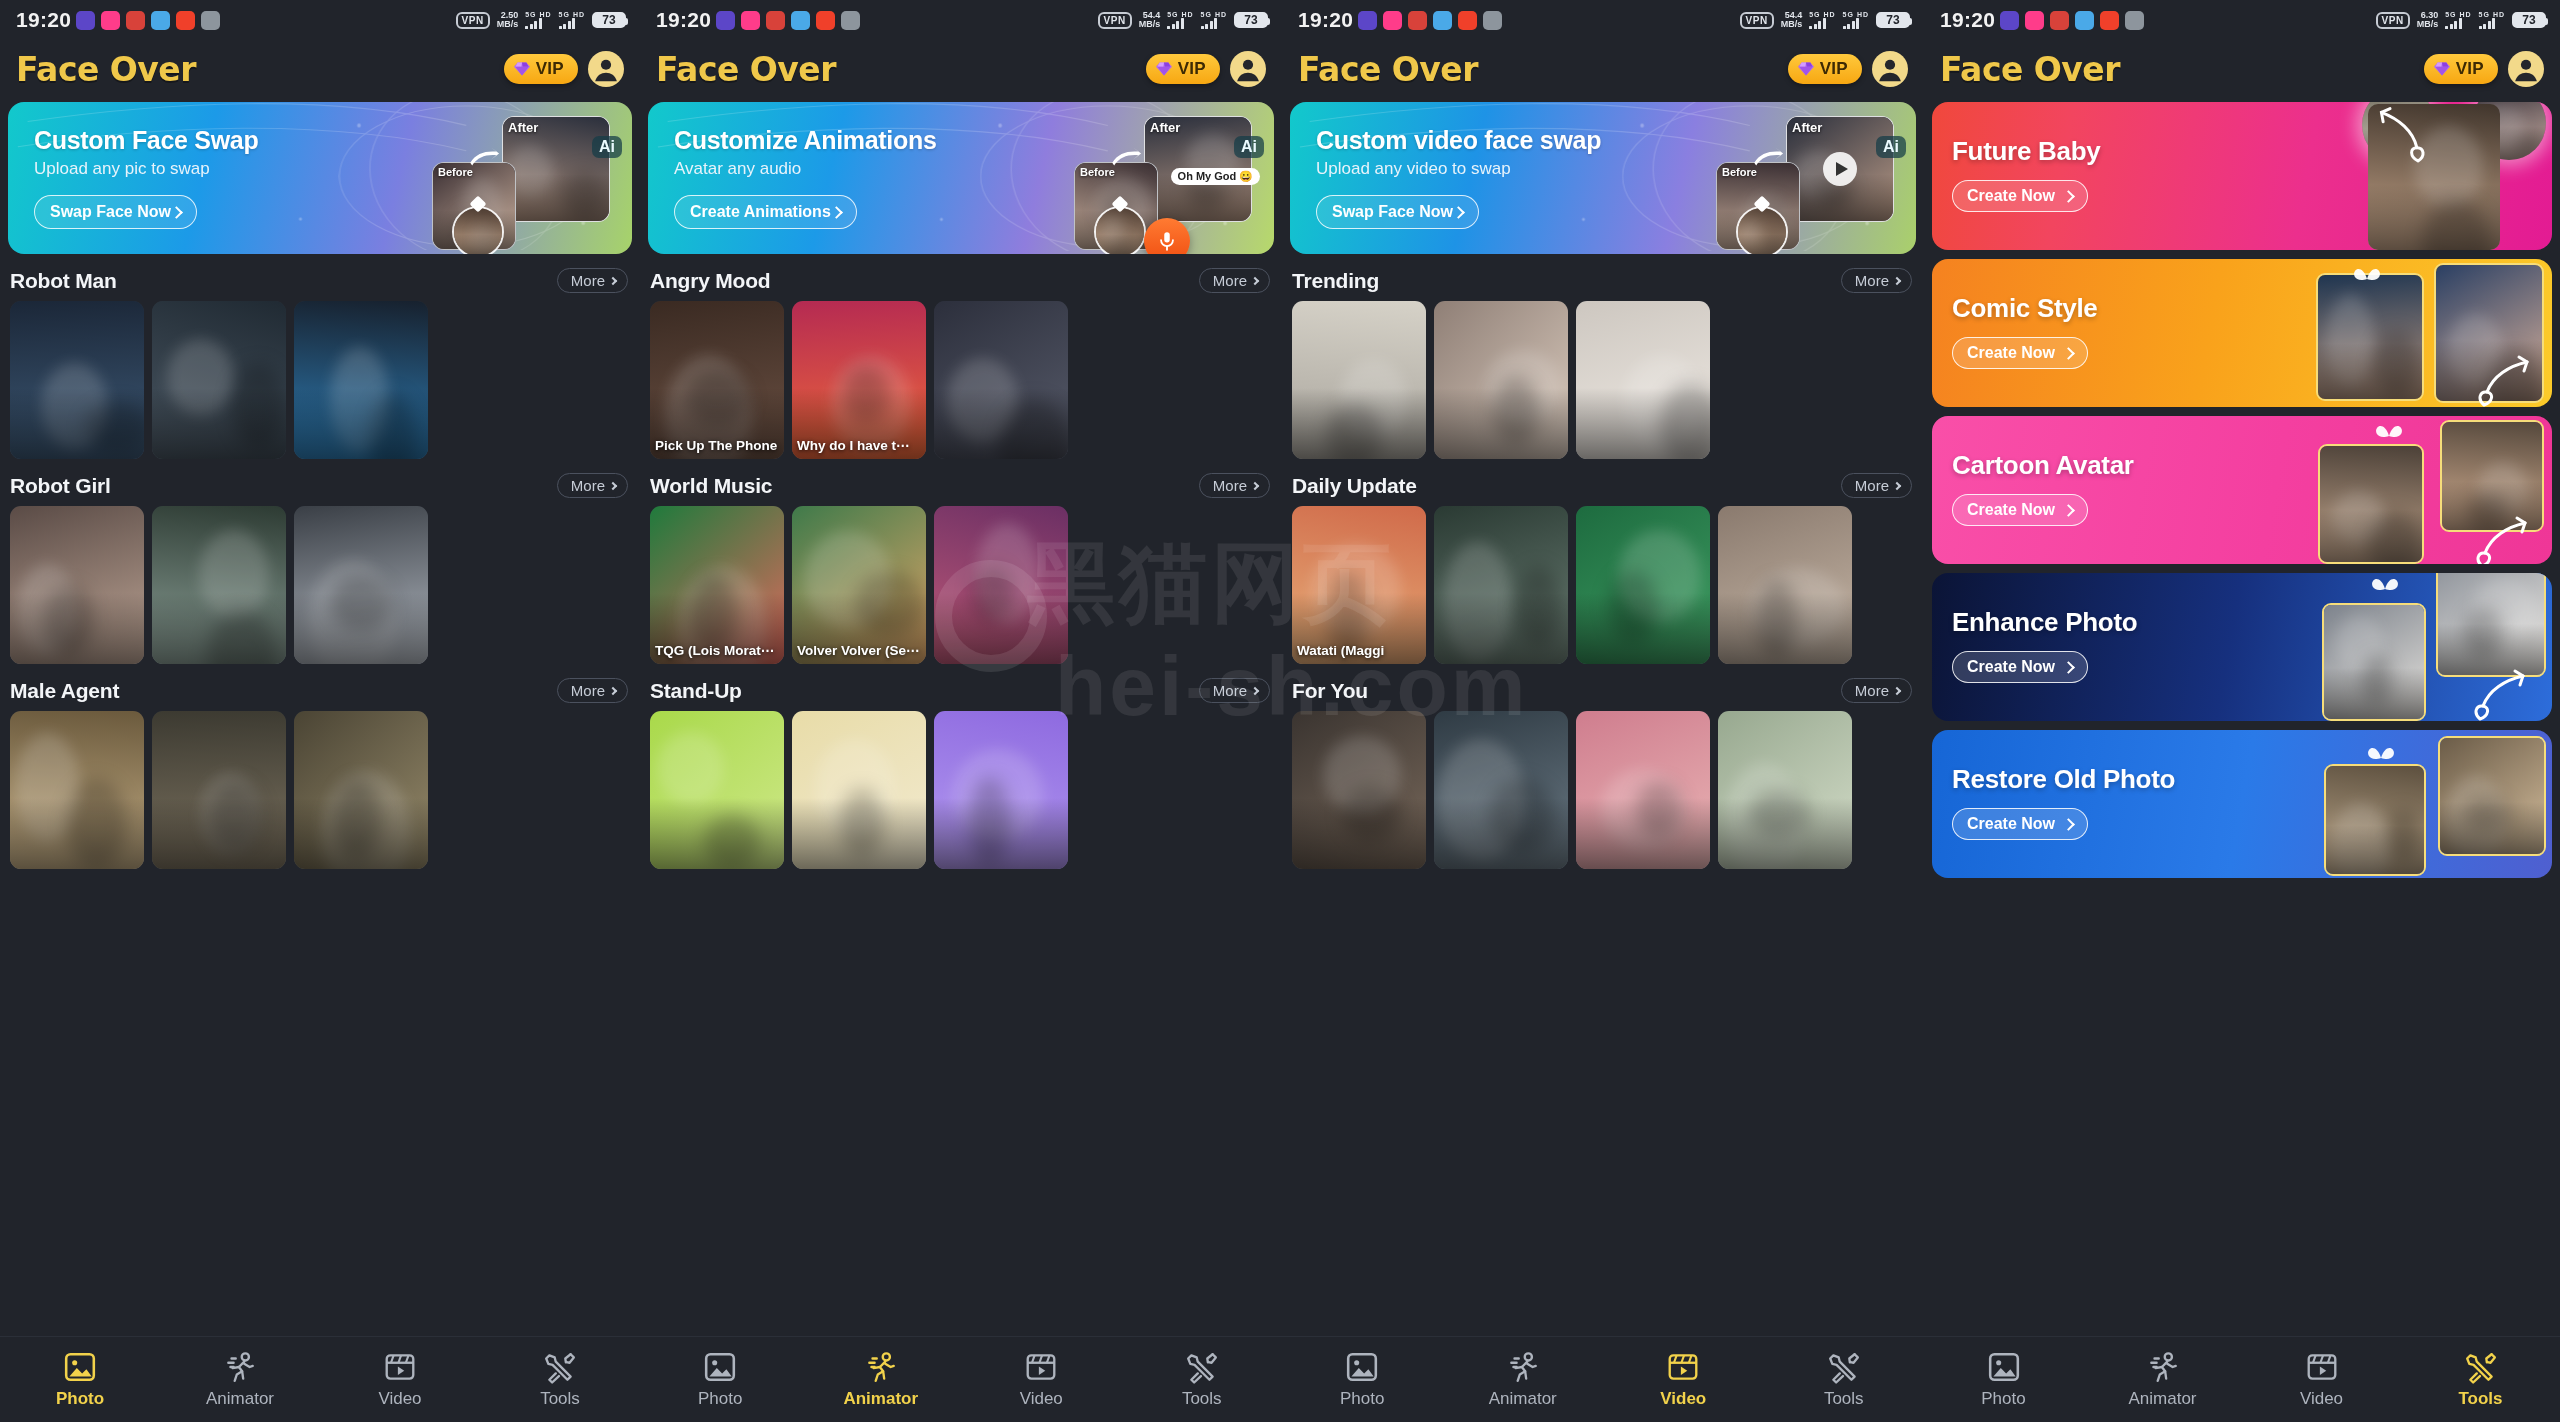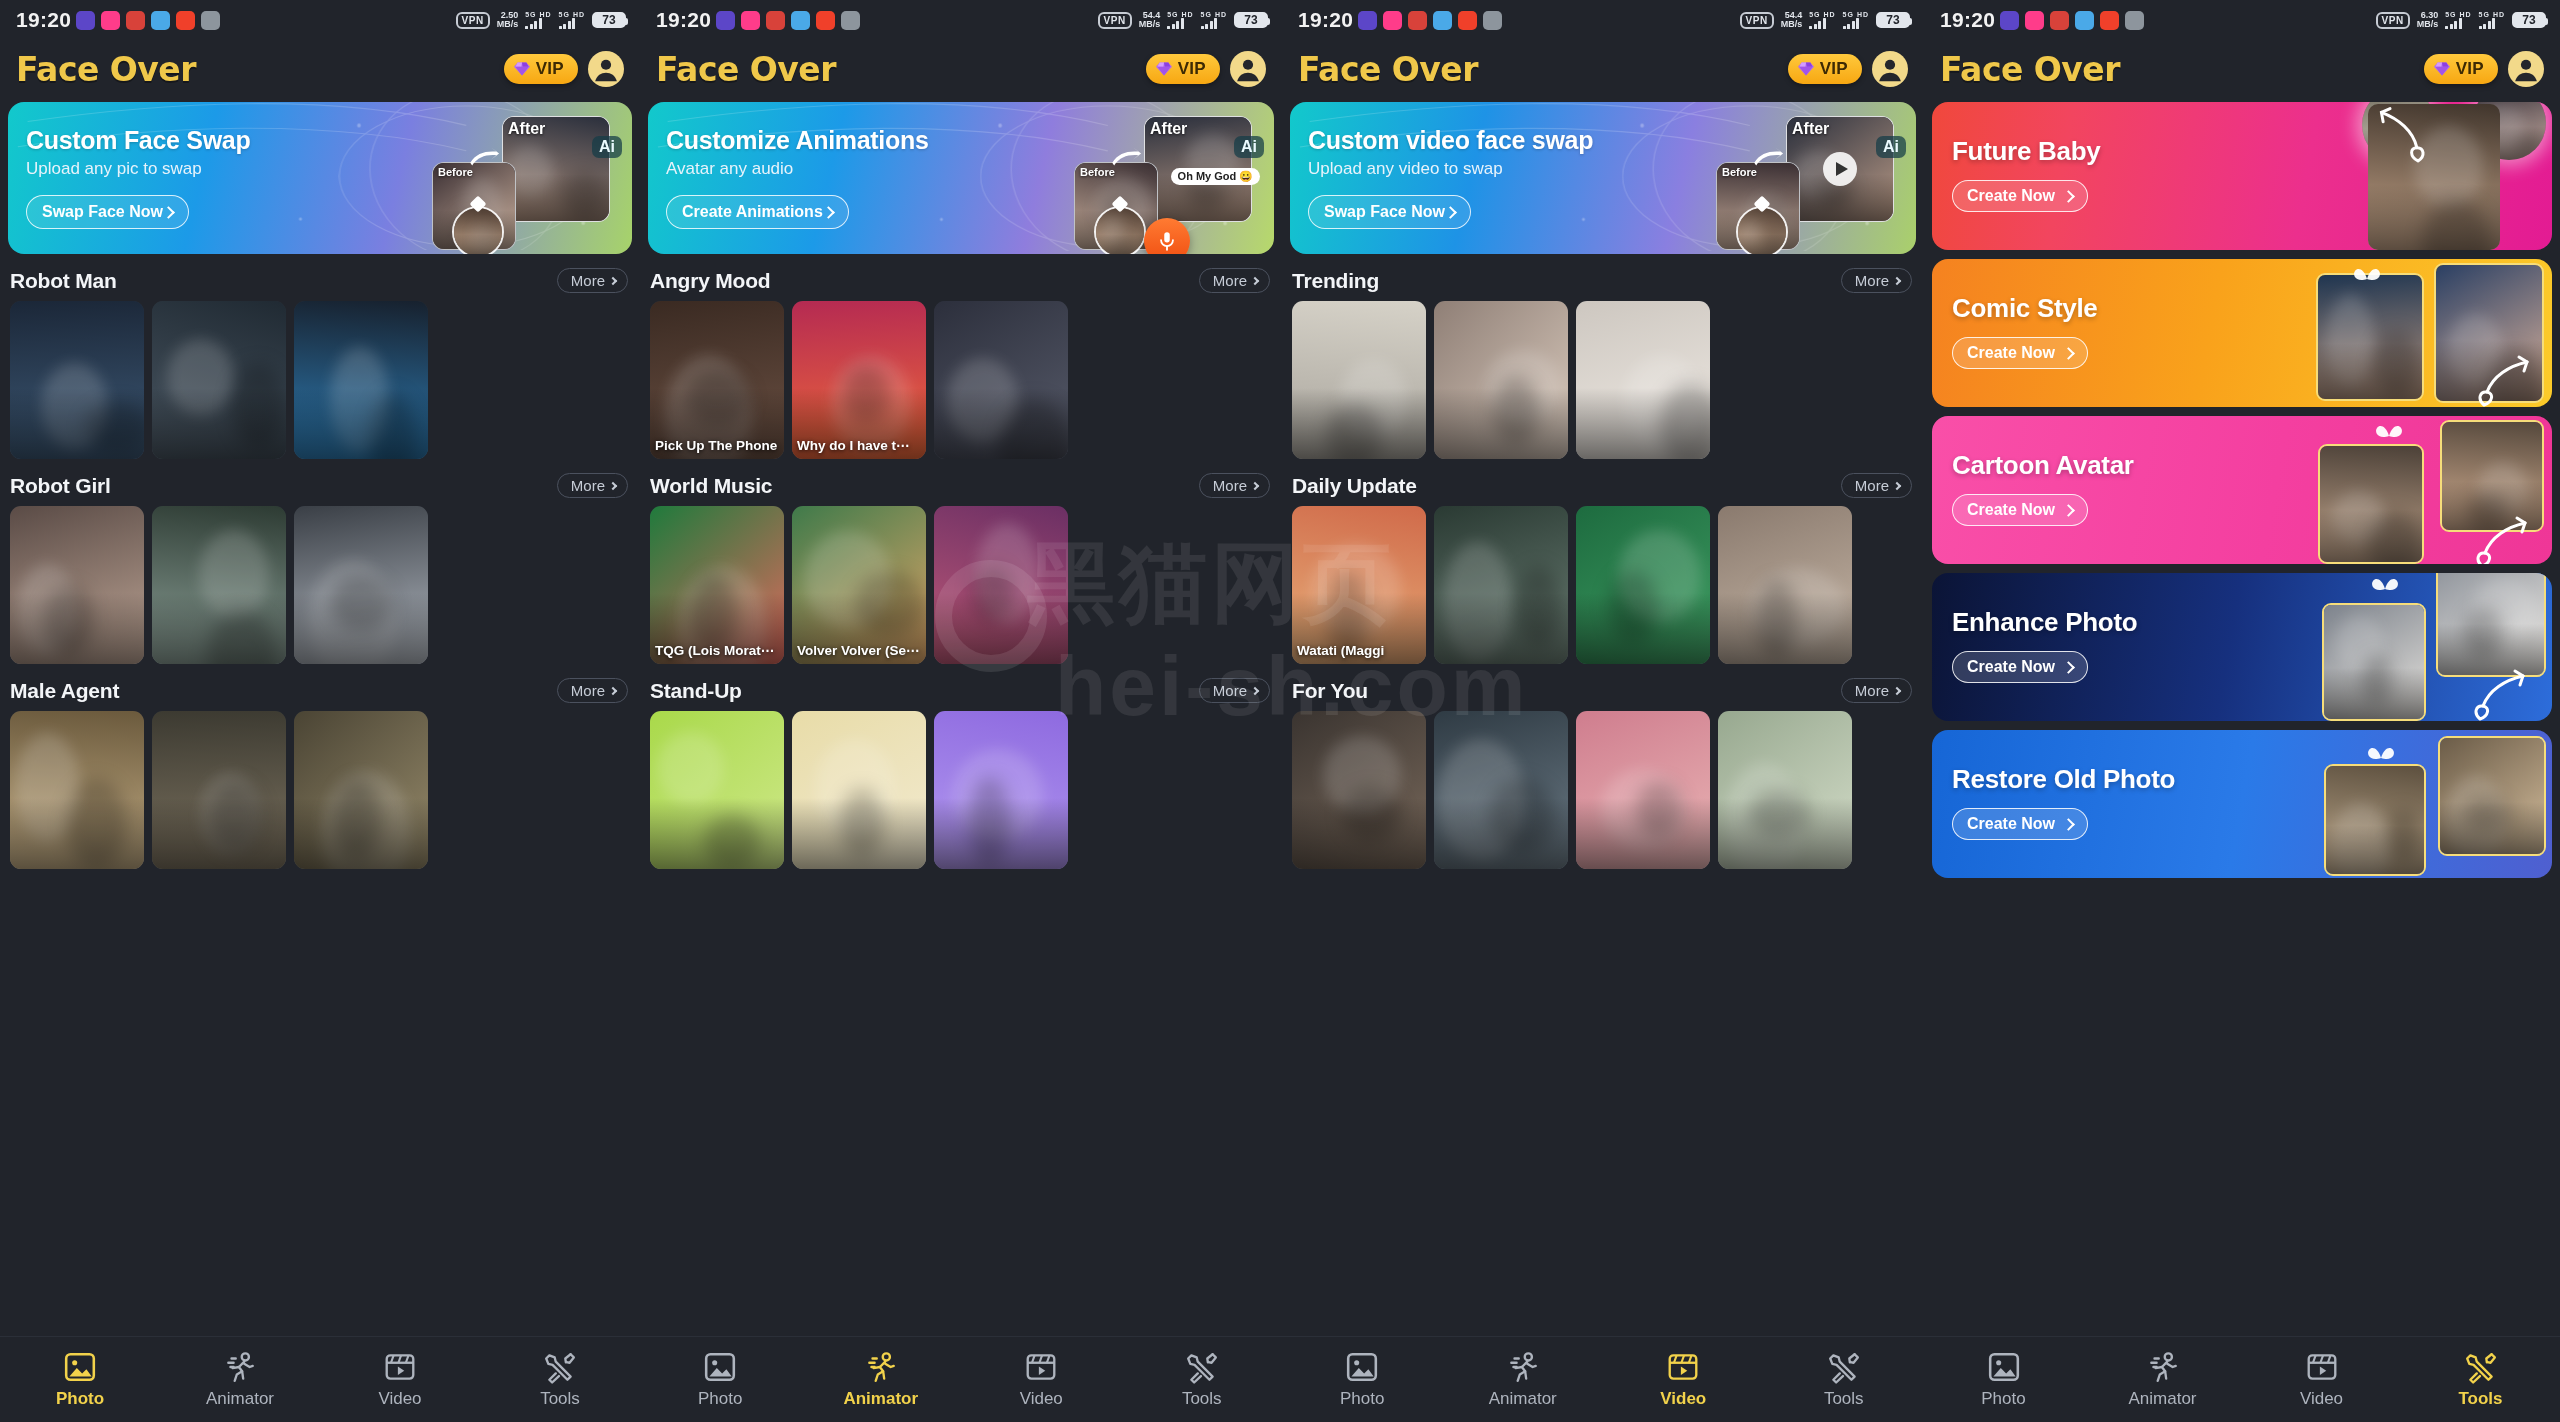"Custom Face Swap" .hero-txt { left: 18px -> 26px }
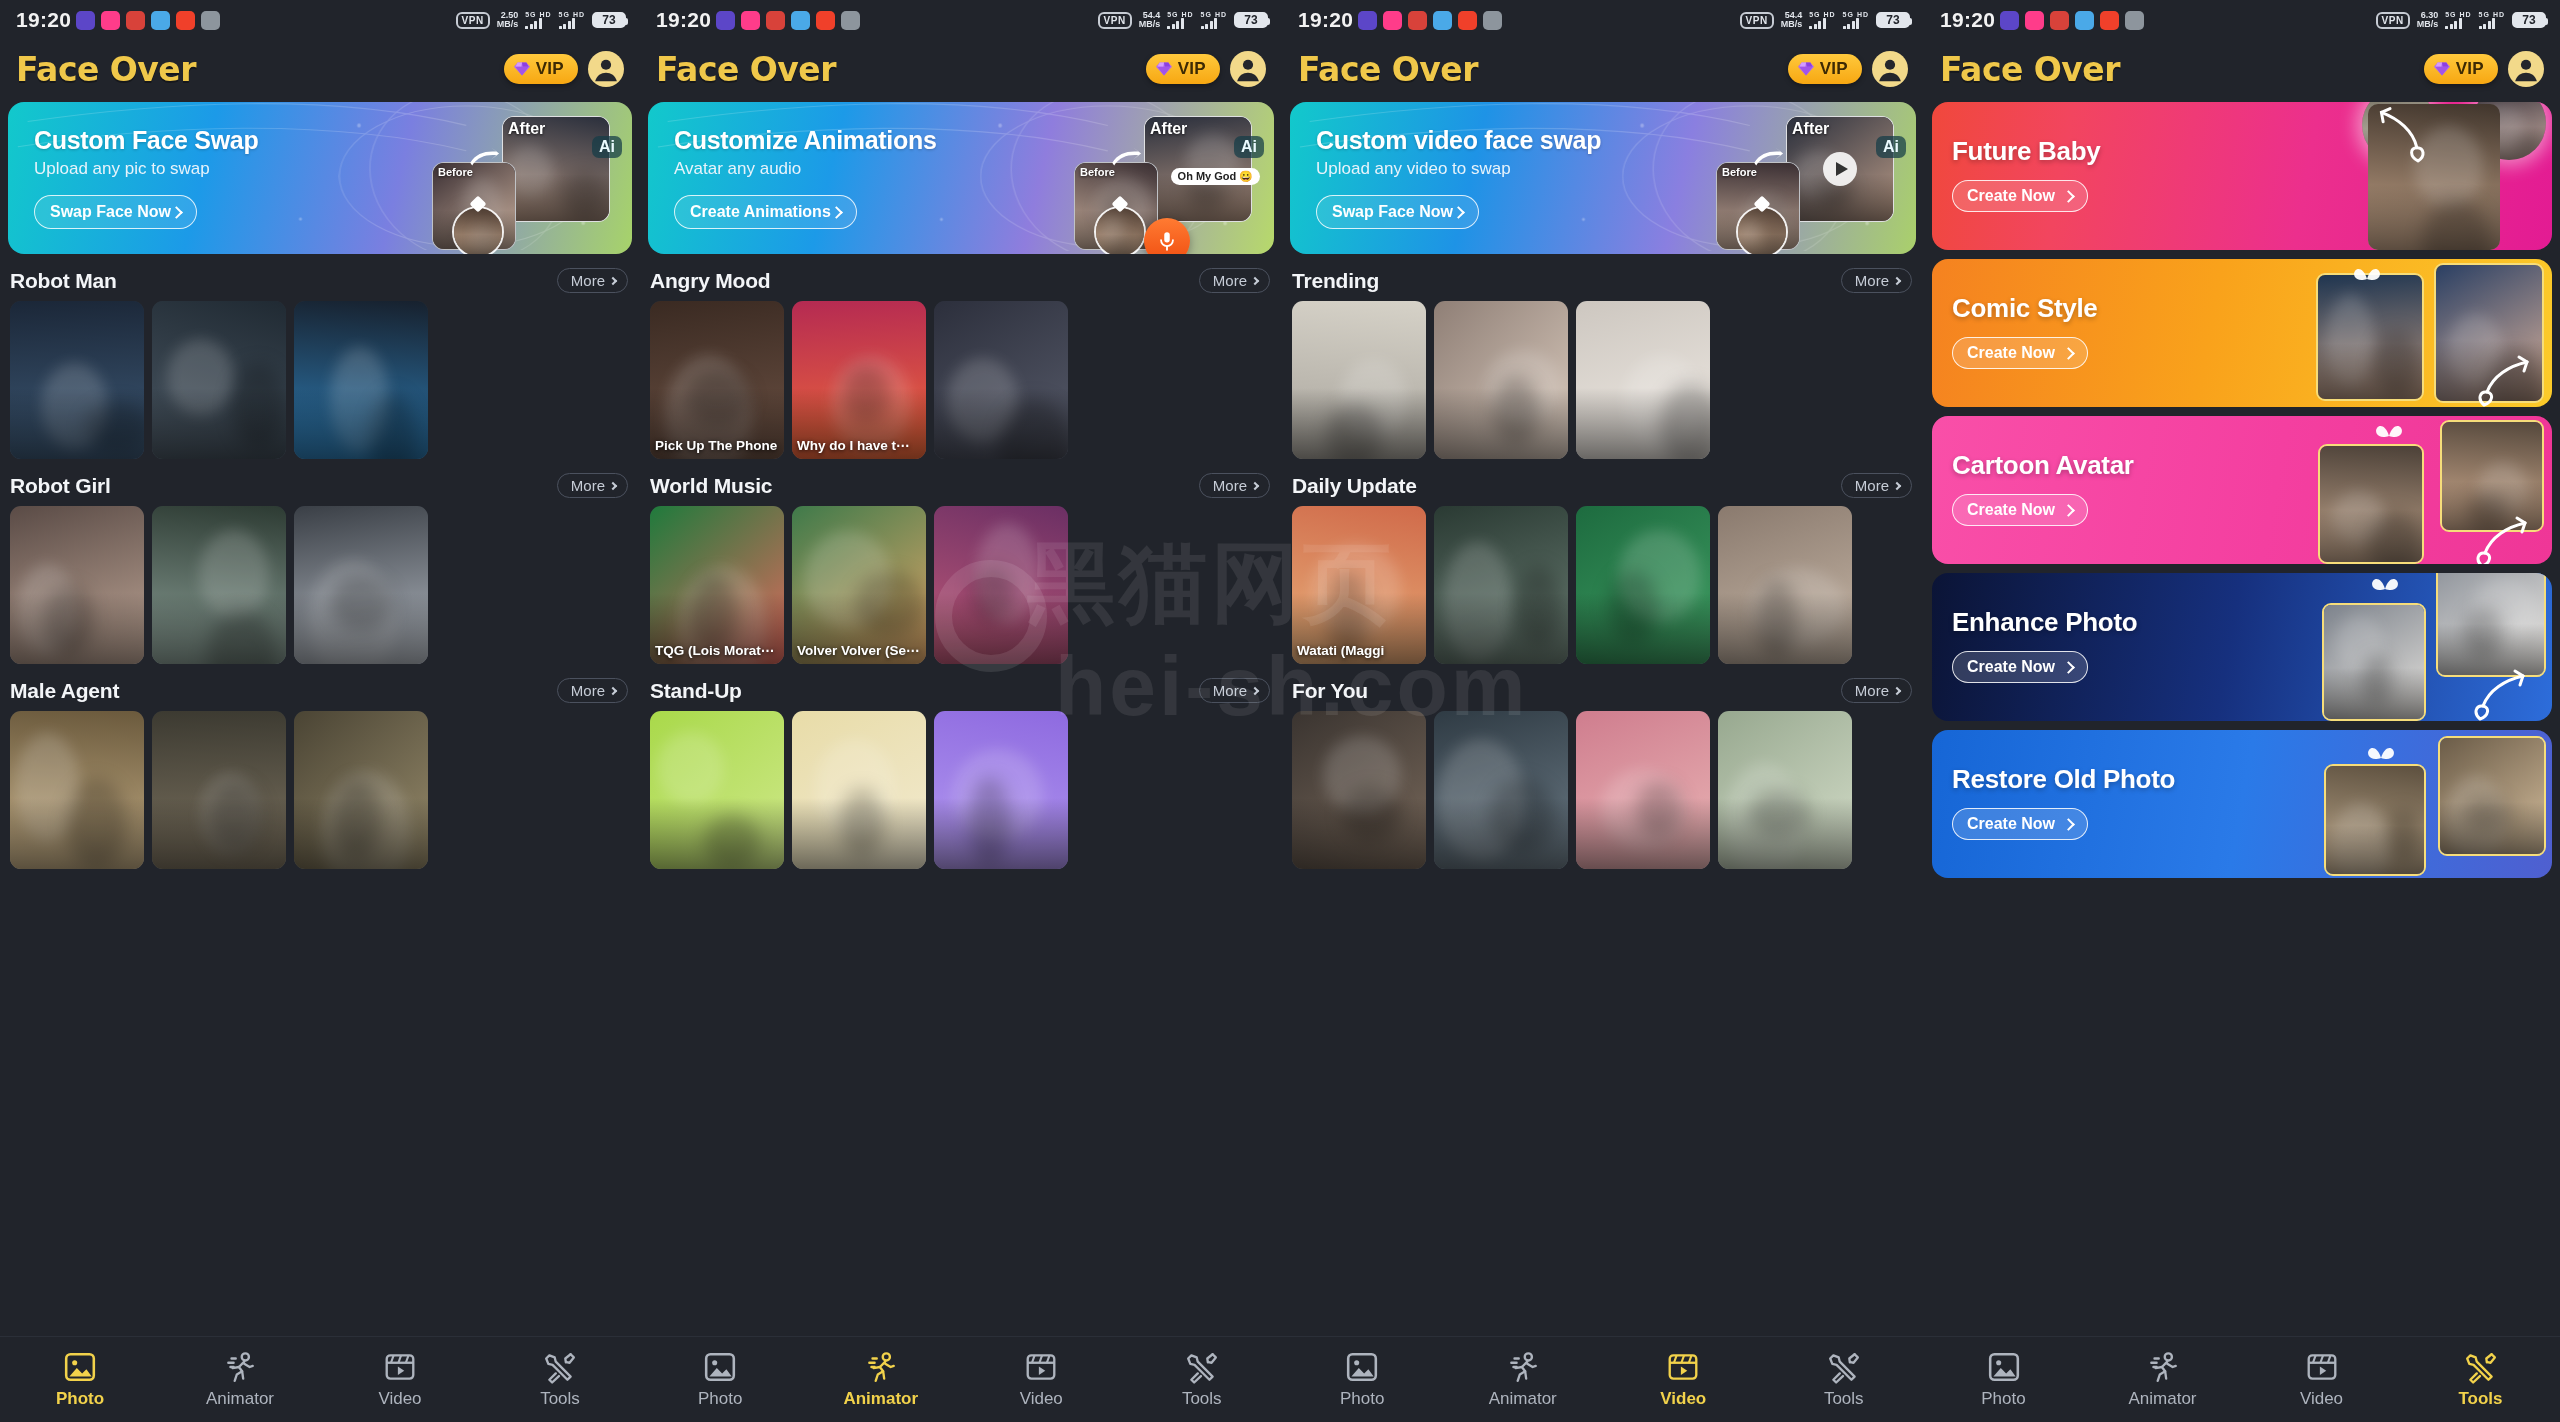"After" .ph .tag { font-size: 16px -> 13px }
